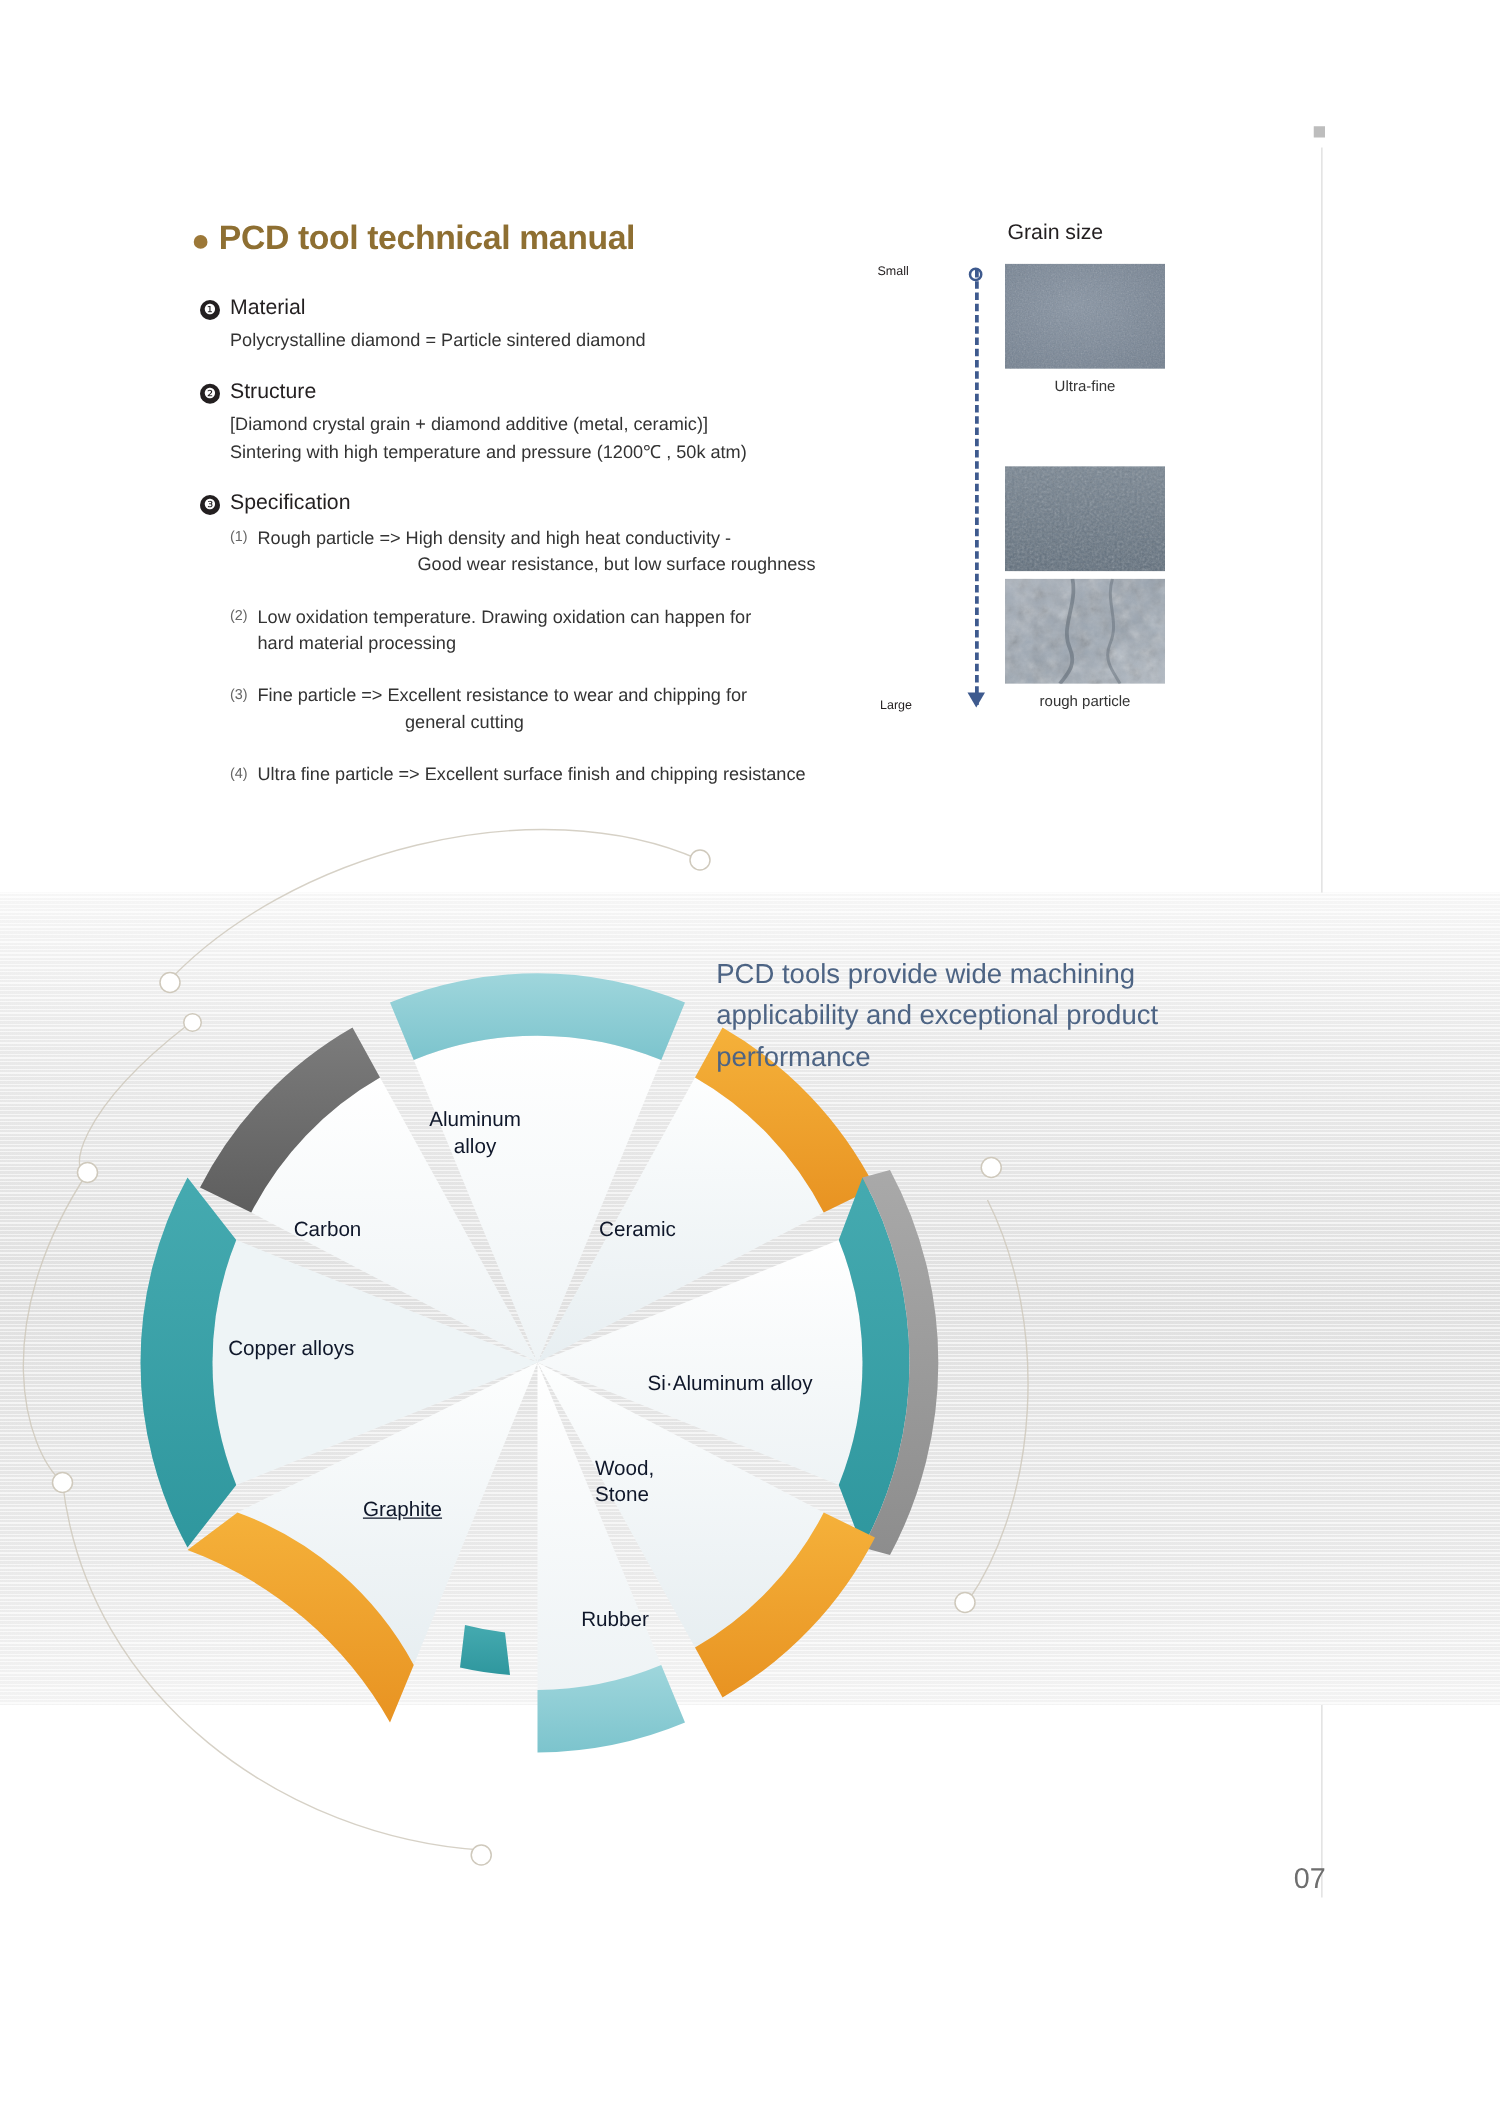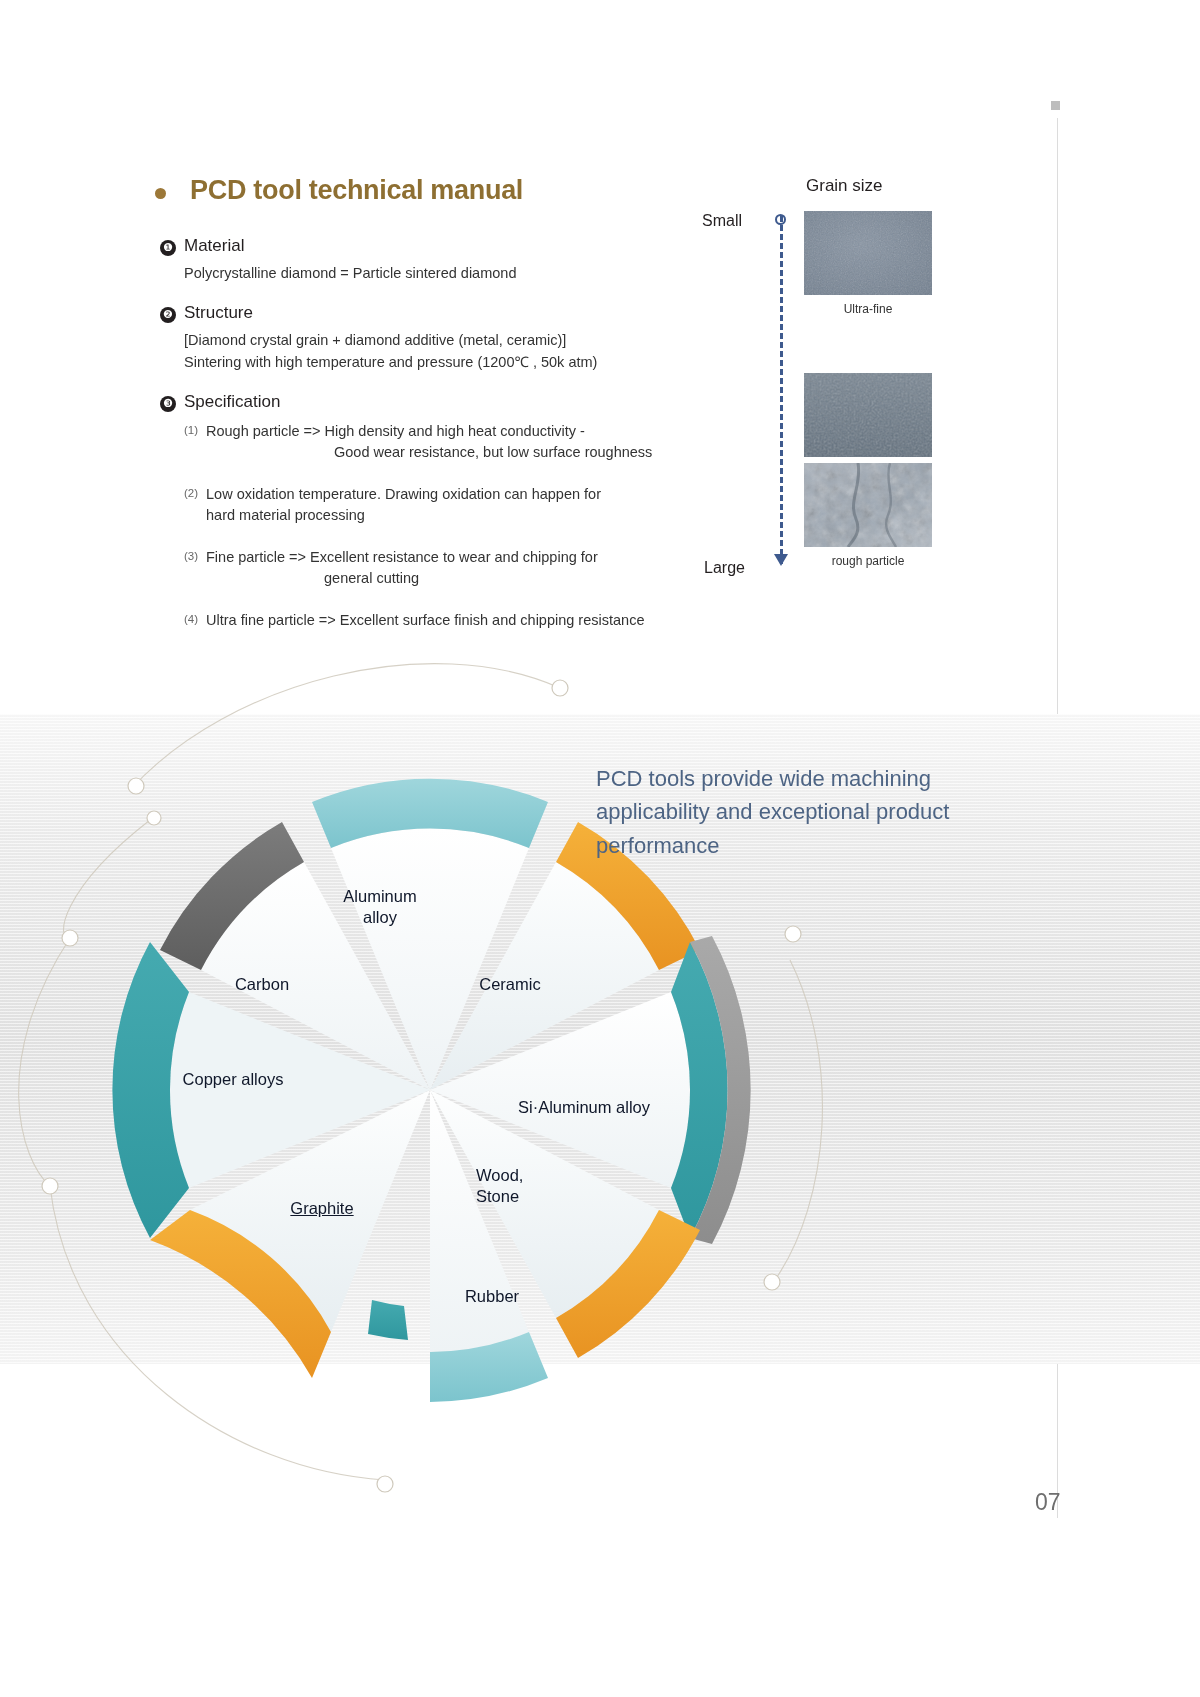"PCD tool technical manual" .title-row { gap: 24px -> 9px }
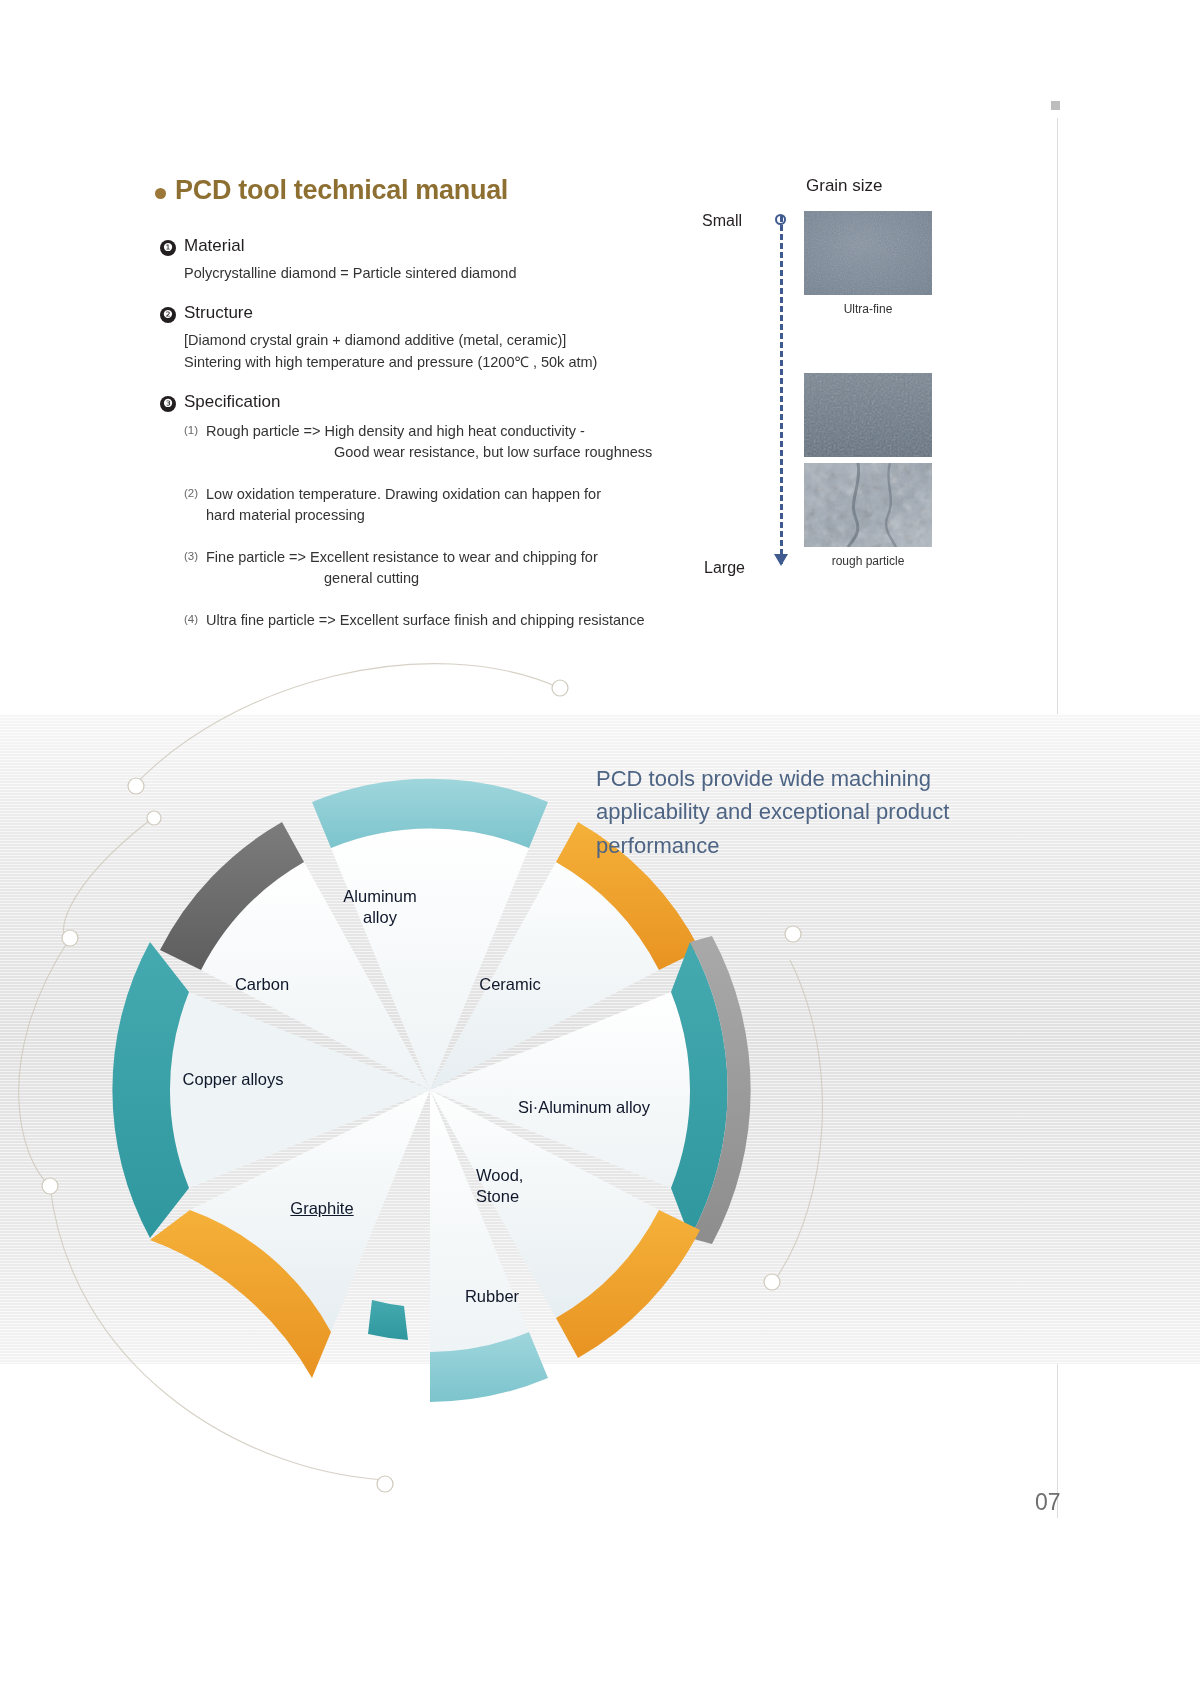"Small" .axis-label { font-size: 16px -> 10px }
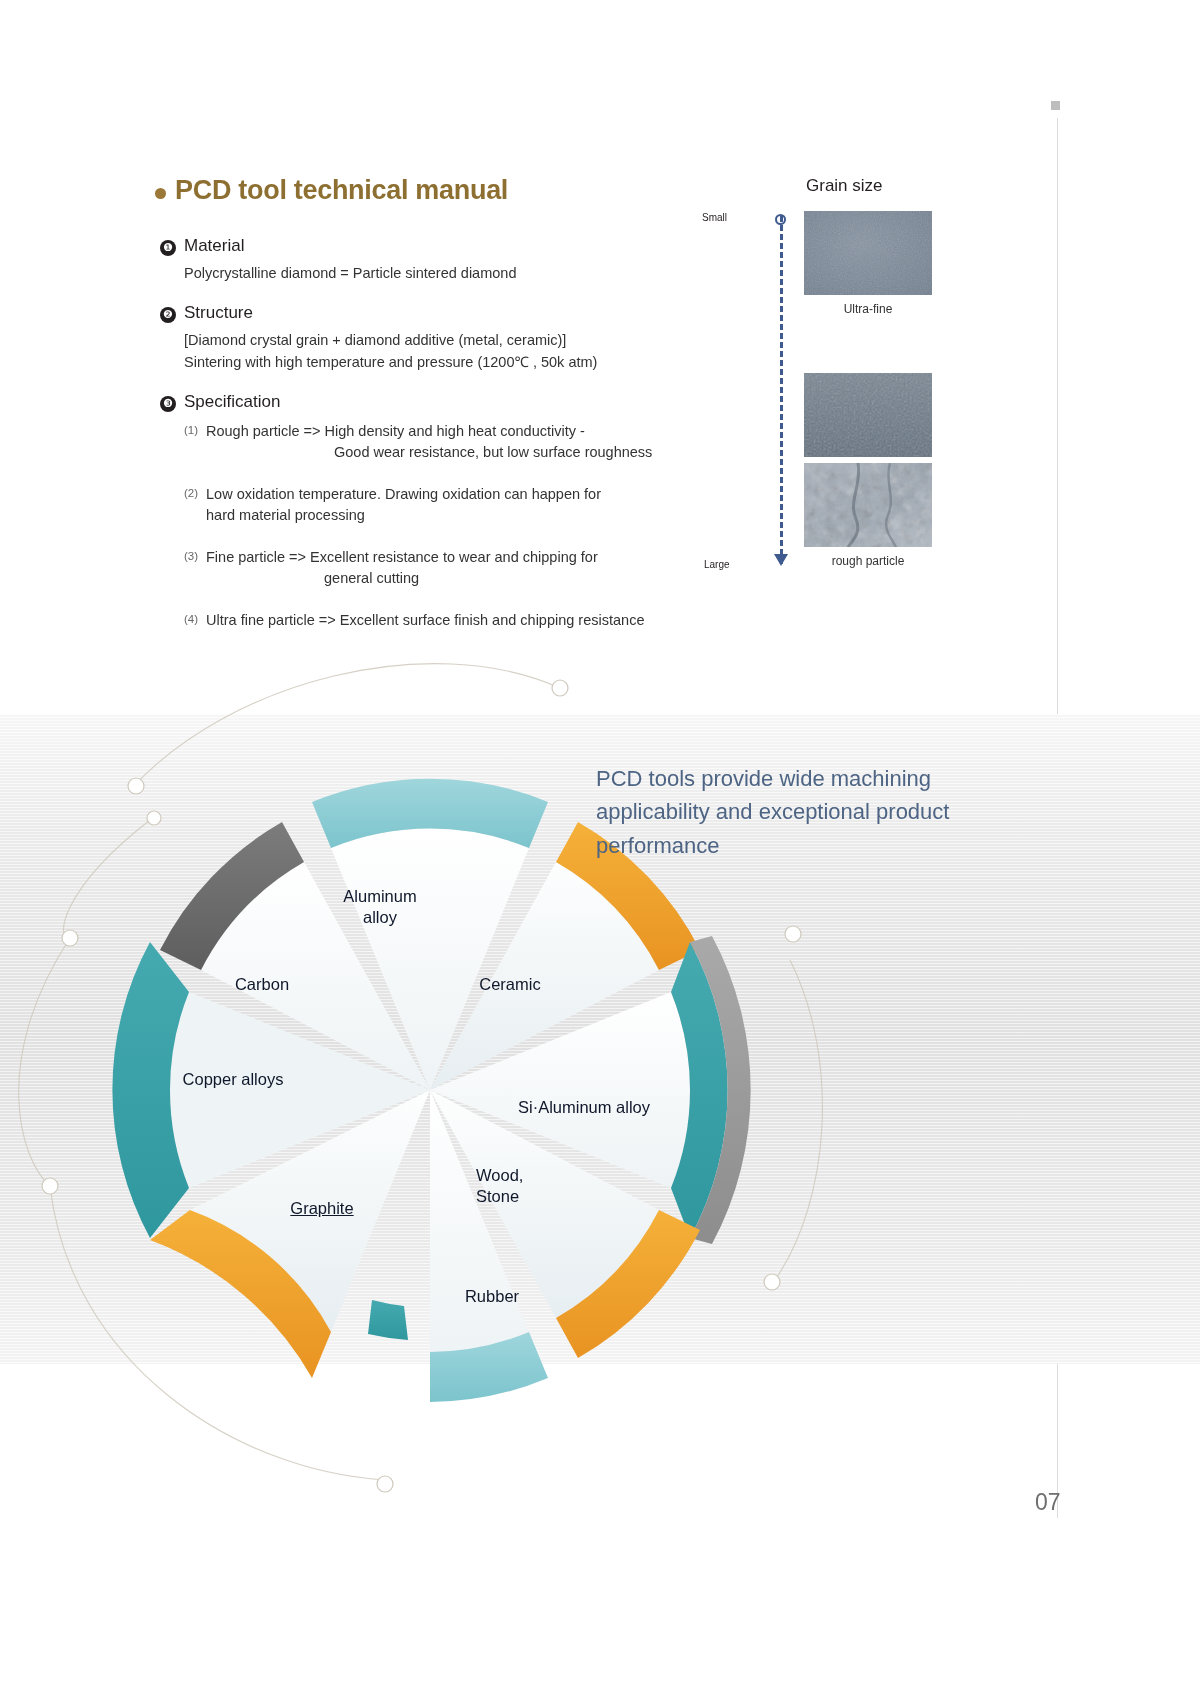"PCD tools provide wide machining" .banner-text { left: 596px -> 573px }
